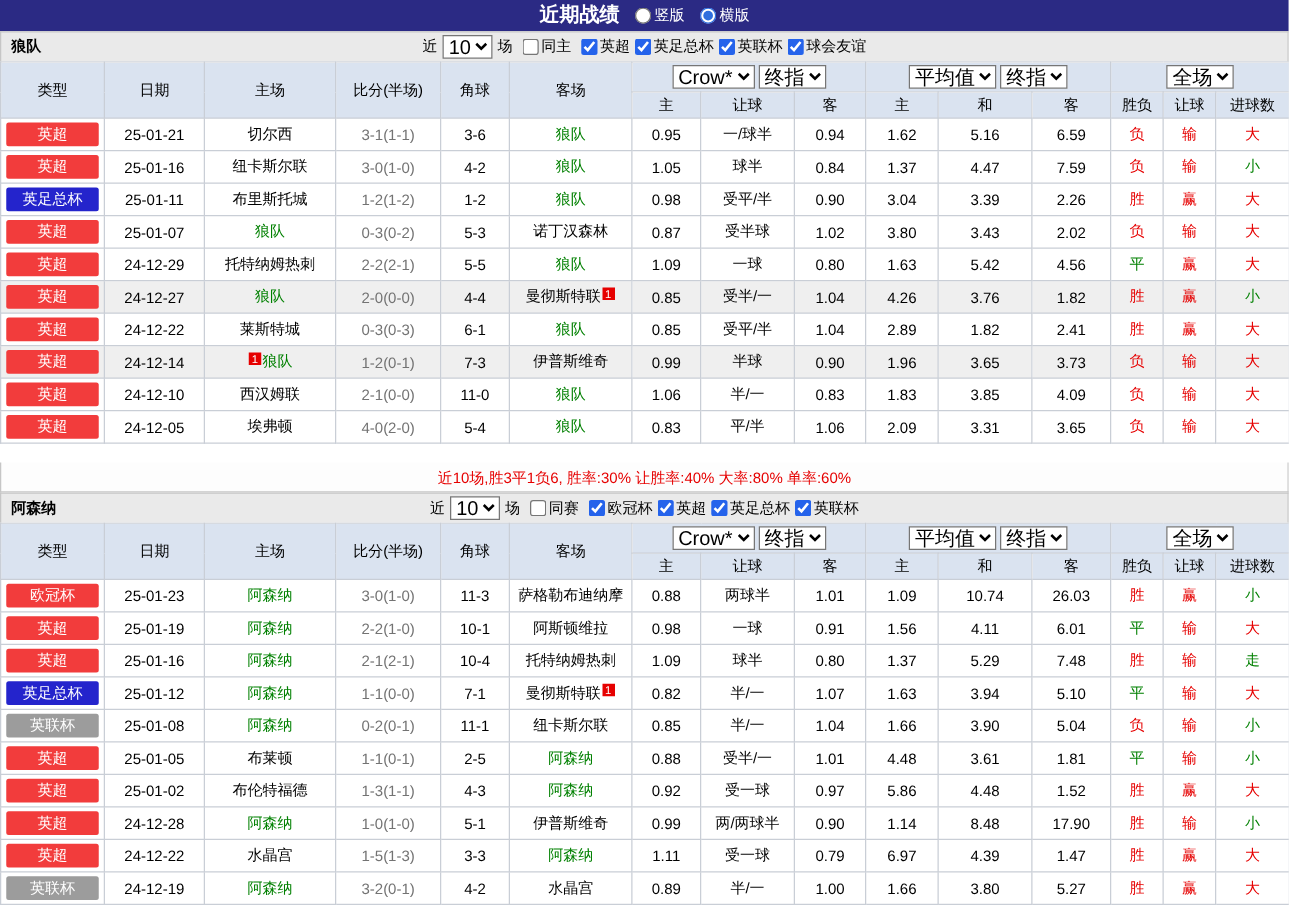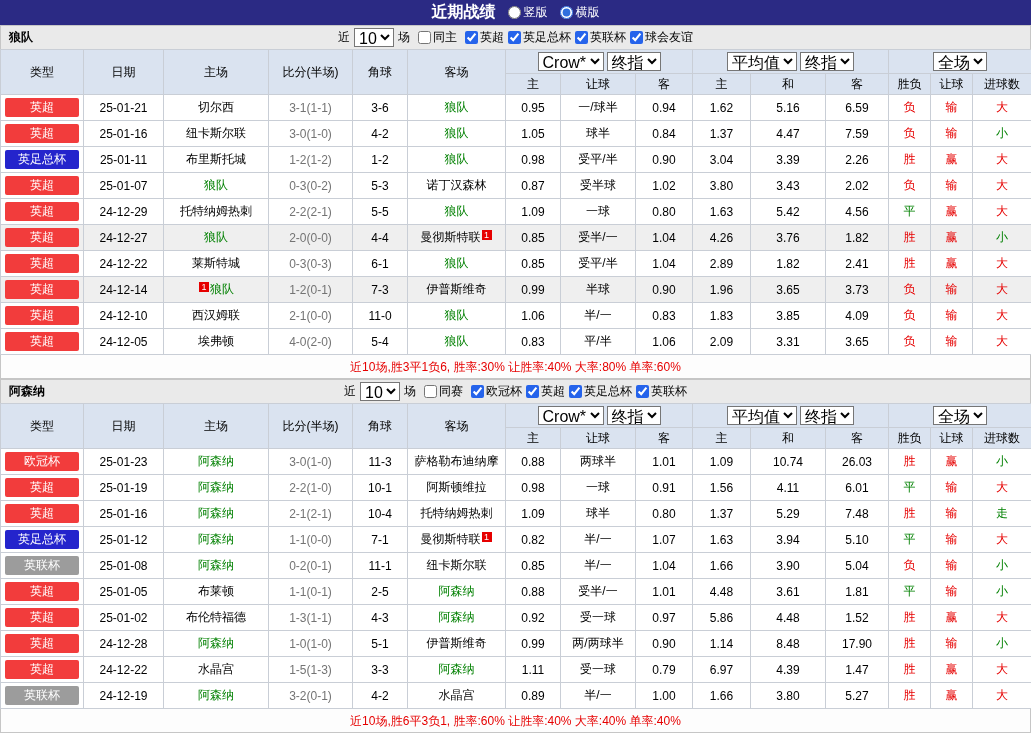"近10场,胜3平1负6, 胜率:30% 让胜率:40% 大率:80%" .summary { margin-top: none -> 15px }
